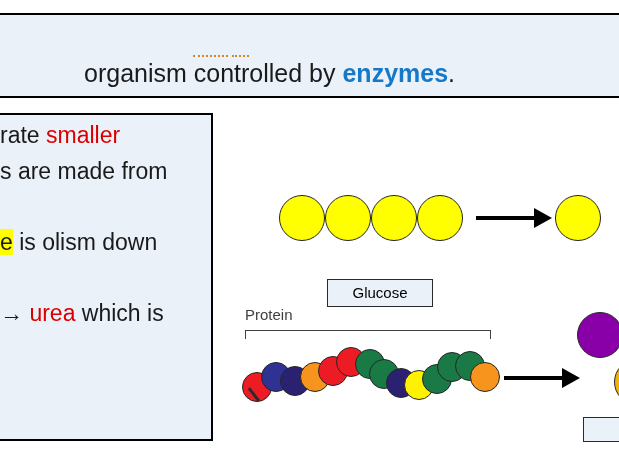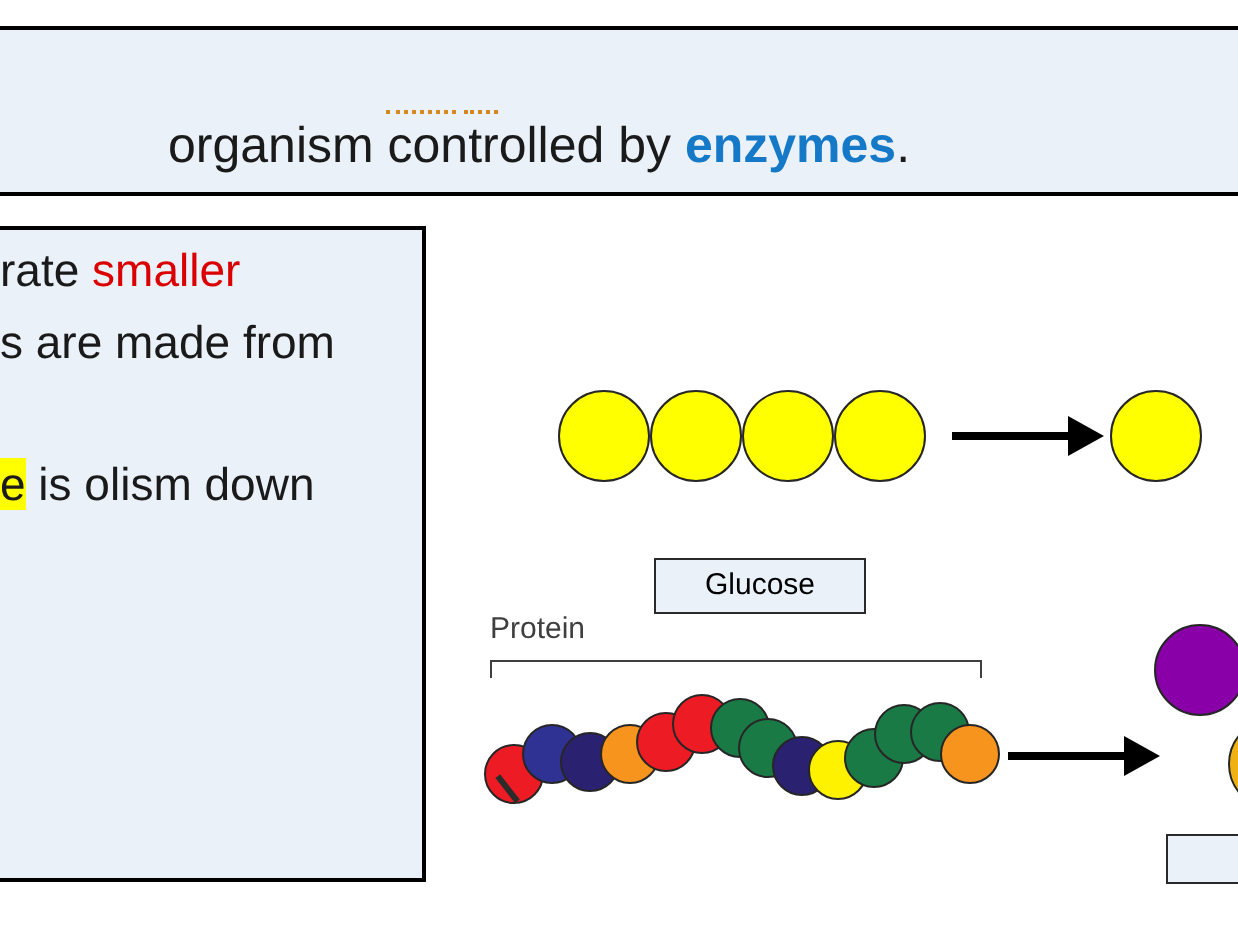"→ urea which is" div.note-line { html: none -> <div><span>→ </span><span>urea</span><span> which is</span></div> }
